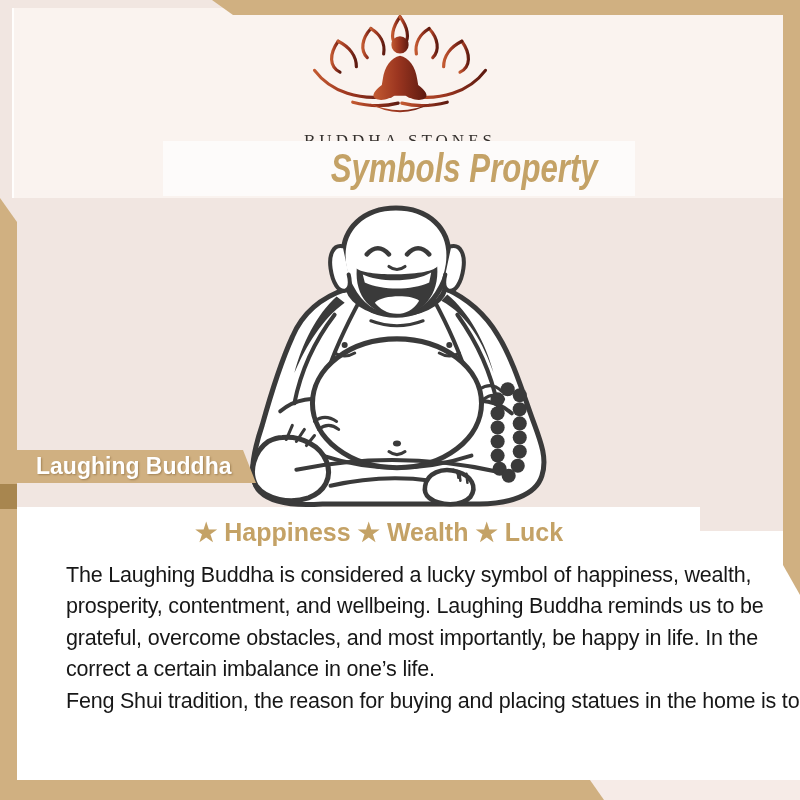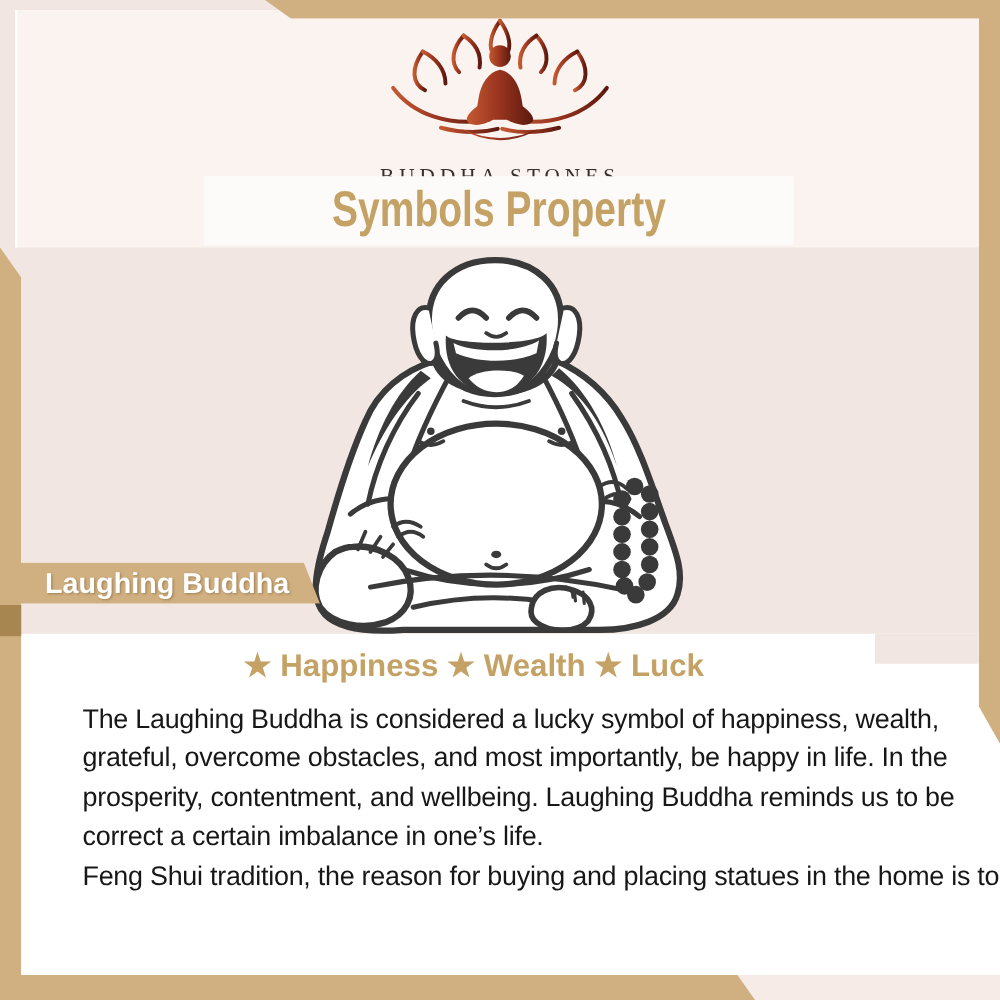"Symbols Property" .title-box { font-style: none -> italic; justify-content: center -> flex-end }
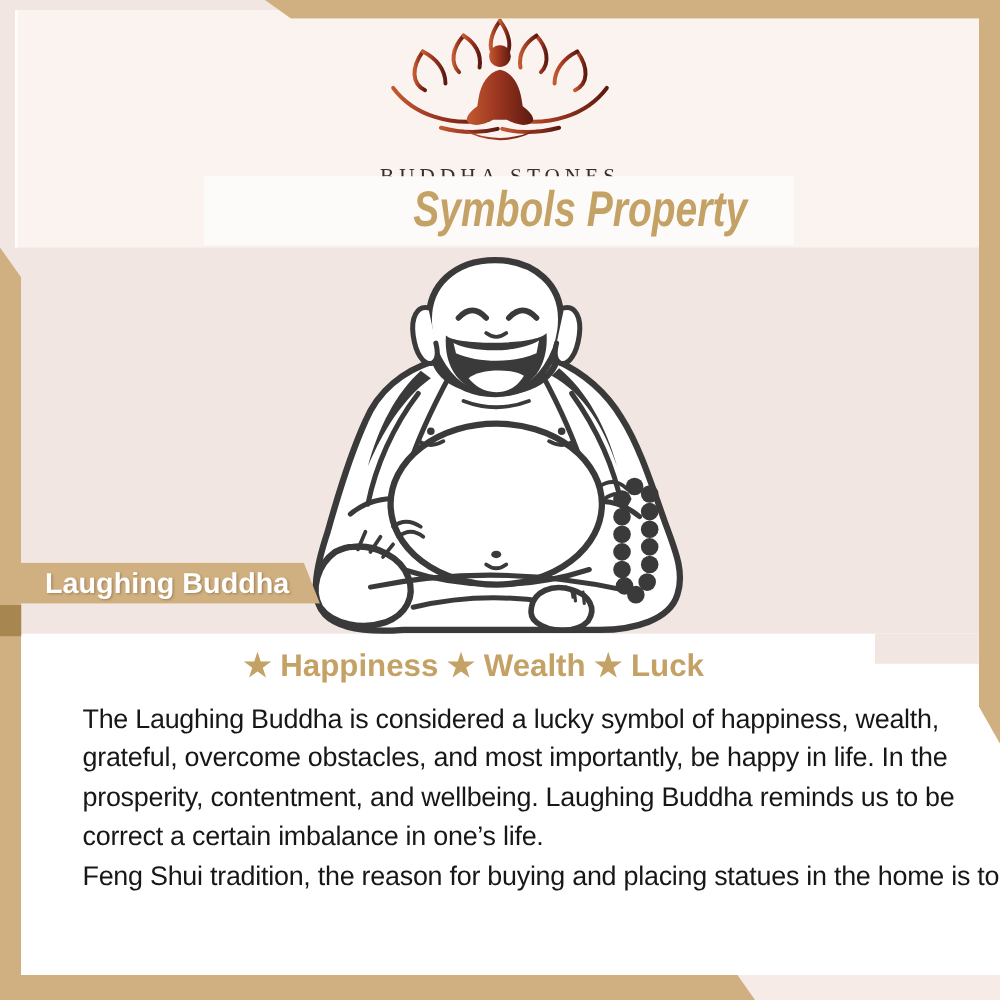"grateful, overcome obstacles, and most" div.line { order: before "prosperity, contentment, and wellbeing." -> after "prosperity, contentment, and wellbeing." }
